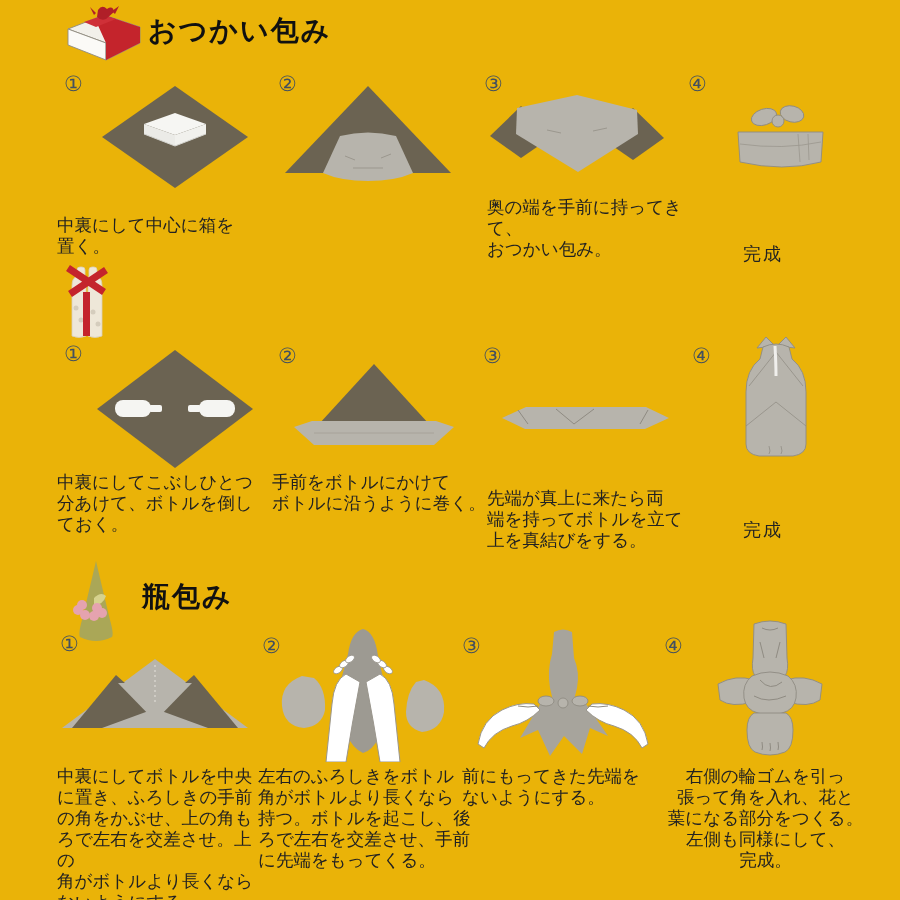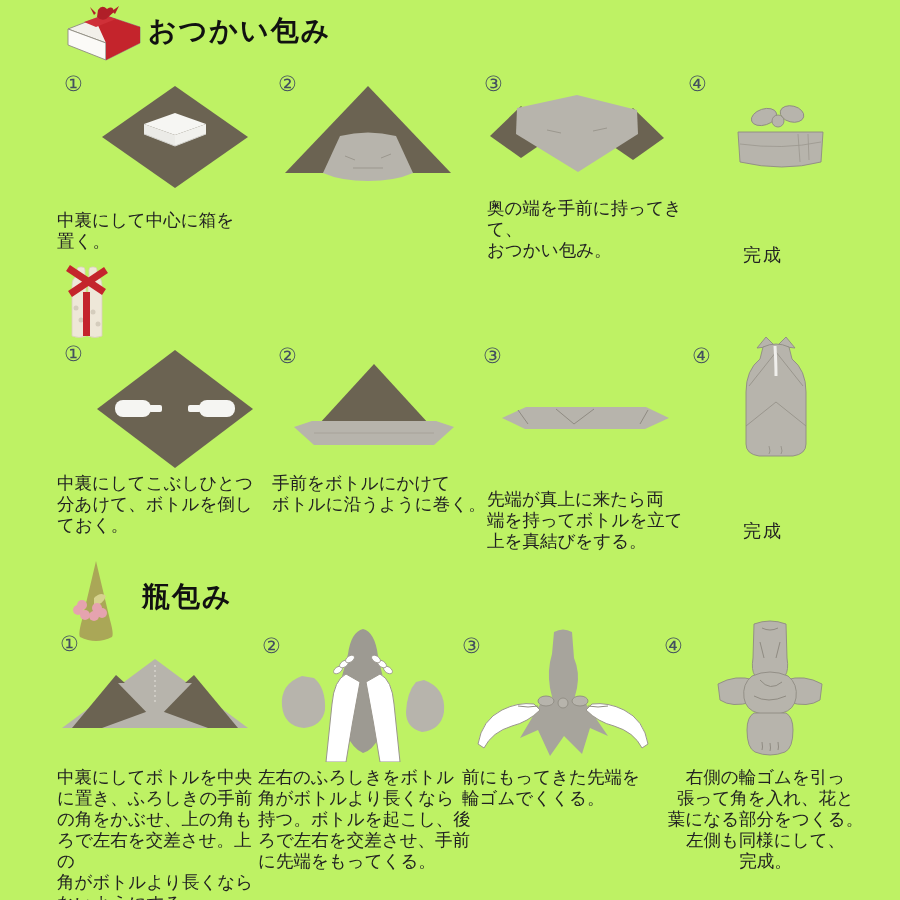"おつかい包み" .page { background: #bef264 -> #eab308; font-family: Liberation Sans, sans-serif -> Liberation Mono, monospace }
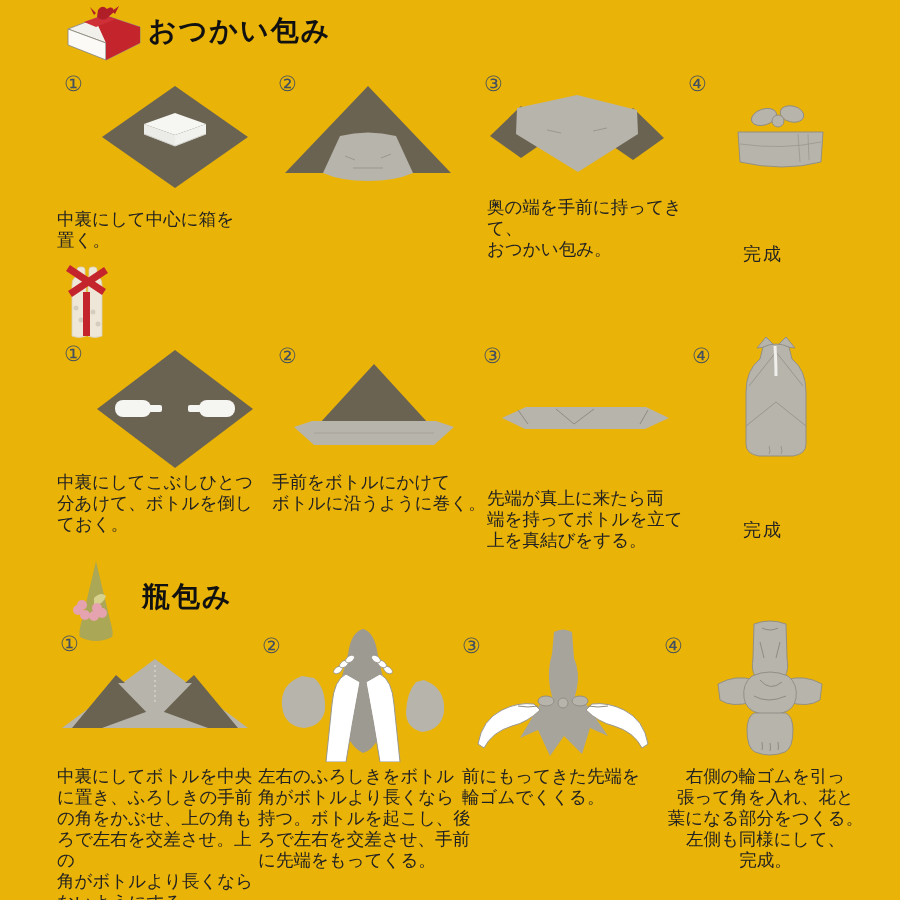"中裏にして中心に箱を" div.abs { top: 210px -> 216px }
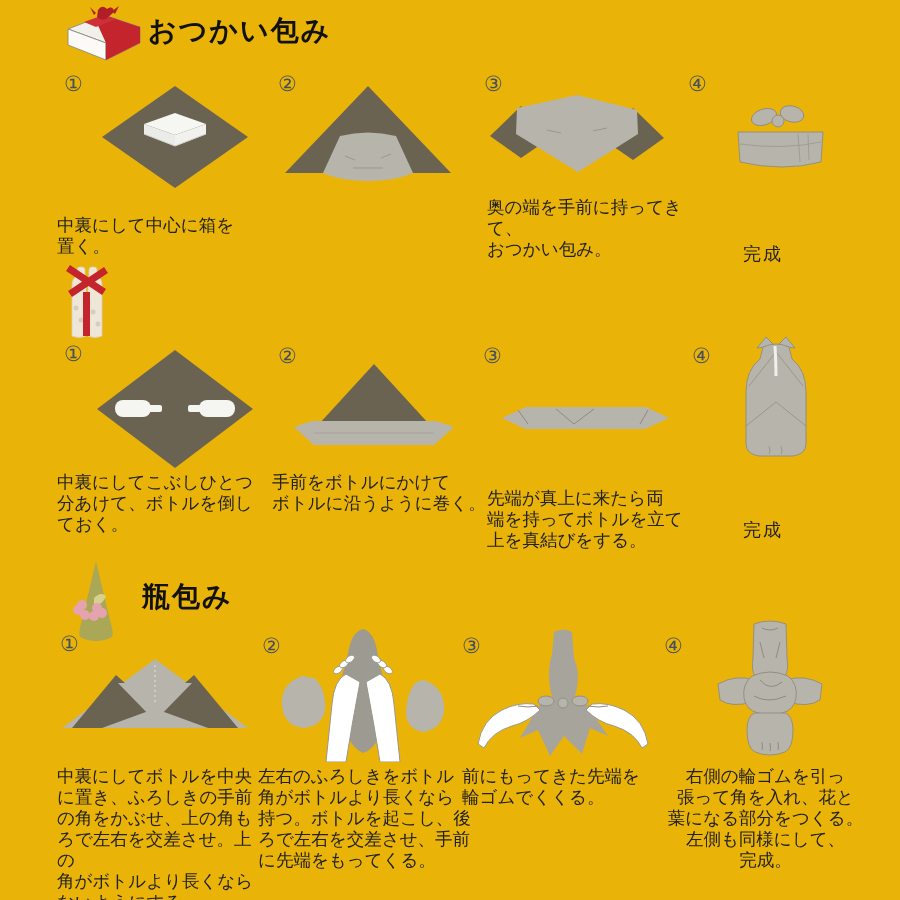"前にもってきた先端を" div.abs { text: 輪ゴムでくく -> ないようにす }
